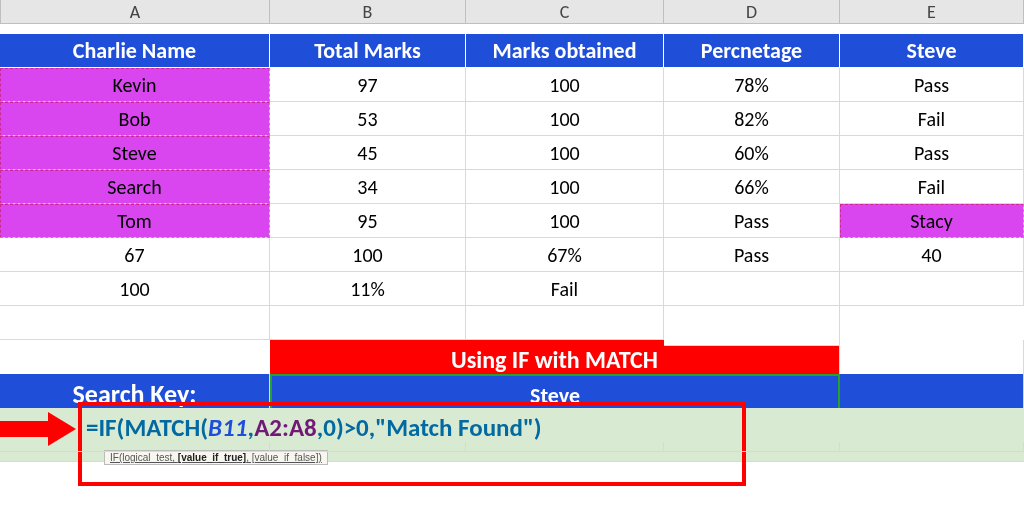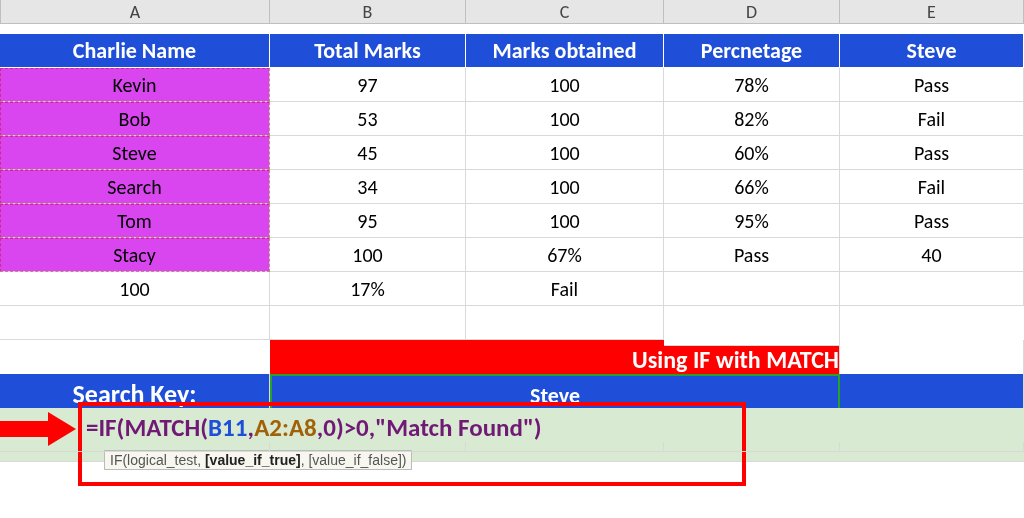"95%" div.cell { html: <div>95%</div> -> none }
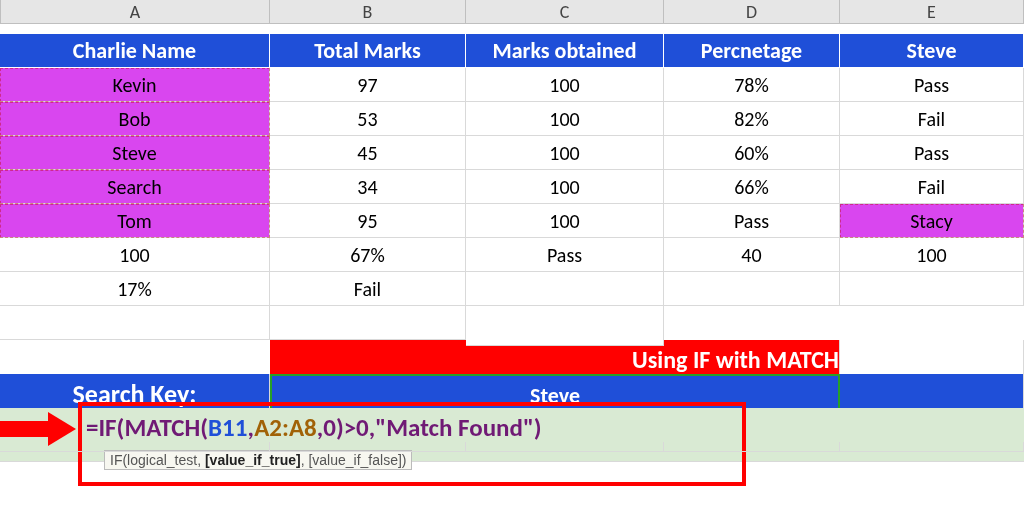"67" div.cell { html: none -> <div>67</div> }
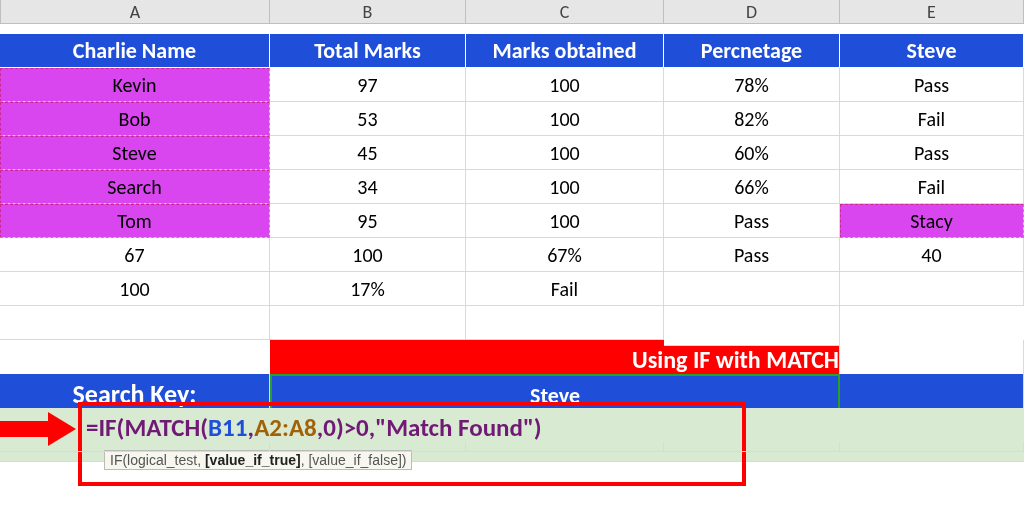"17%" div.cell { text: 17% -> 11% }
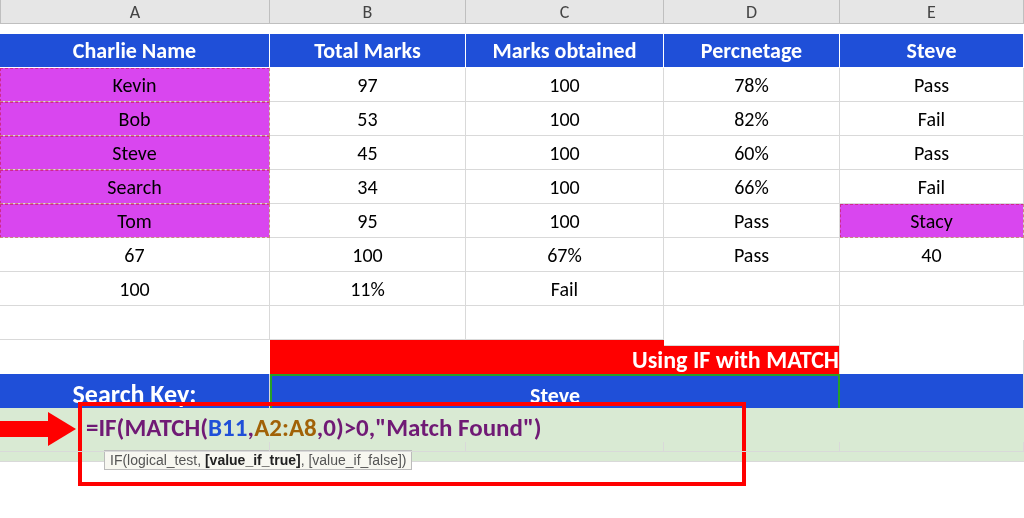"Using IF with MATCH" .redTitle { text-align: right -> center }
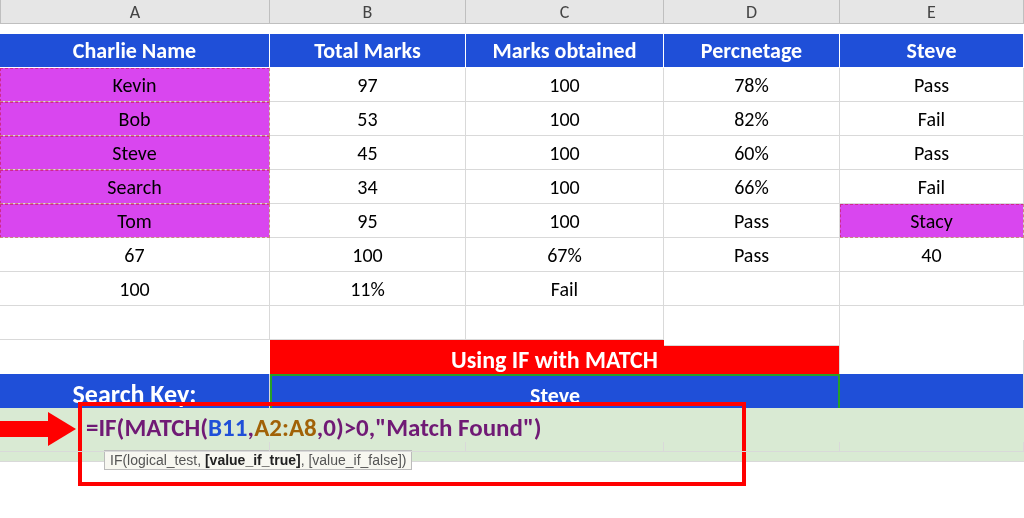"=IF(MATCH(" .formulaText .fn { color: #701a75 -> #0369a1 }
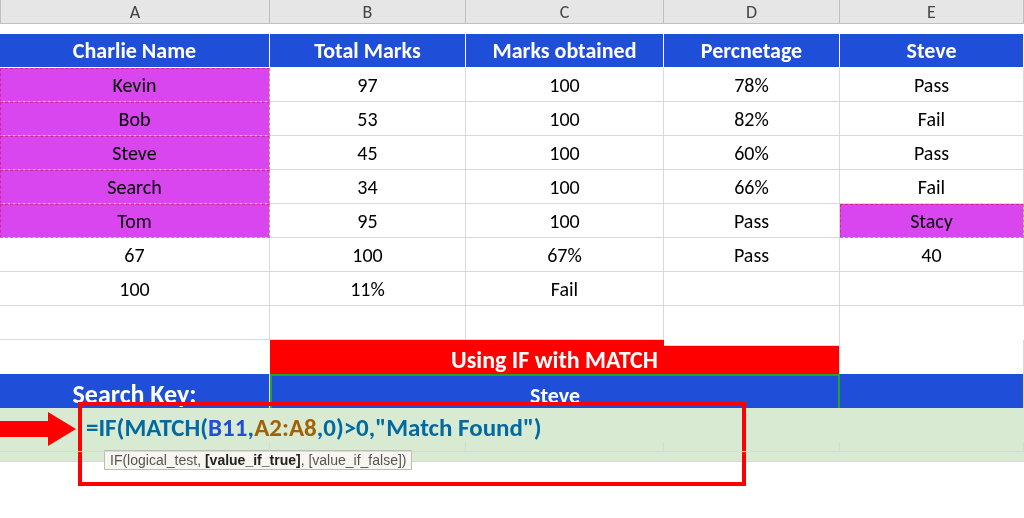"B11" .formulaText .ref1 { font-style: none -> italic }
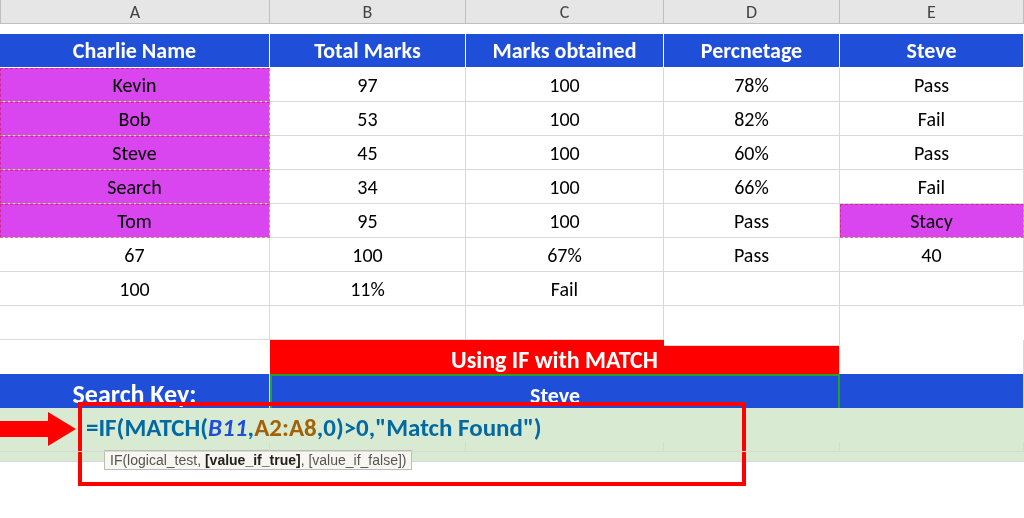"A2:A8" .formulaText .ref2 { color: #a16207 -> #701a75 }
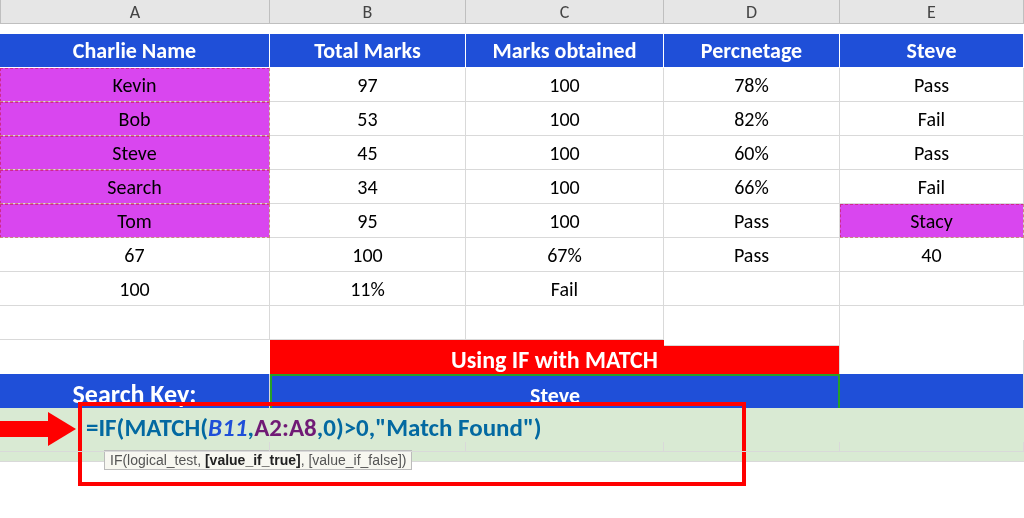"IF(logical_test, [value_if_true]," .tooltip { font-size: 14px -> 10px; text-decoration: none -> underline }
